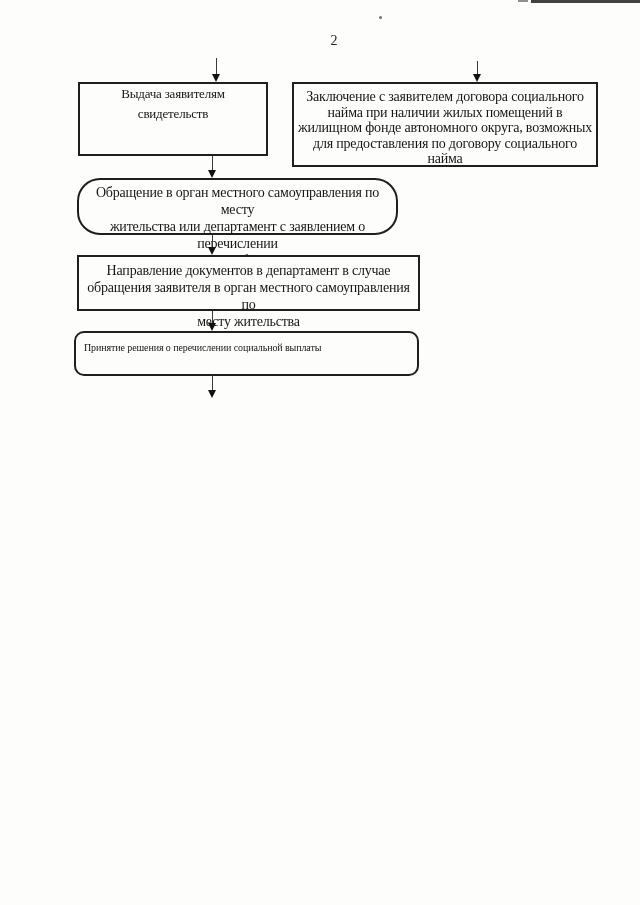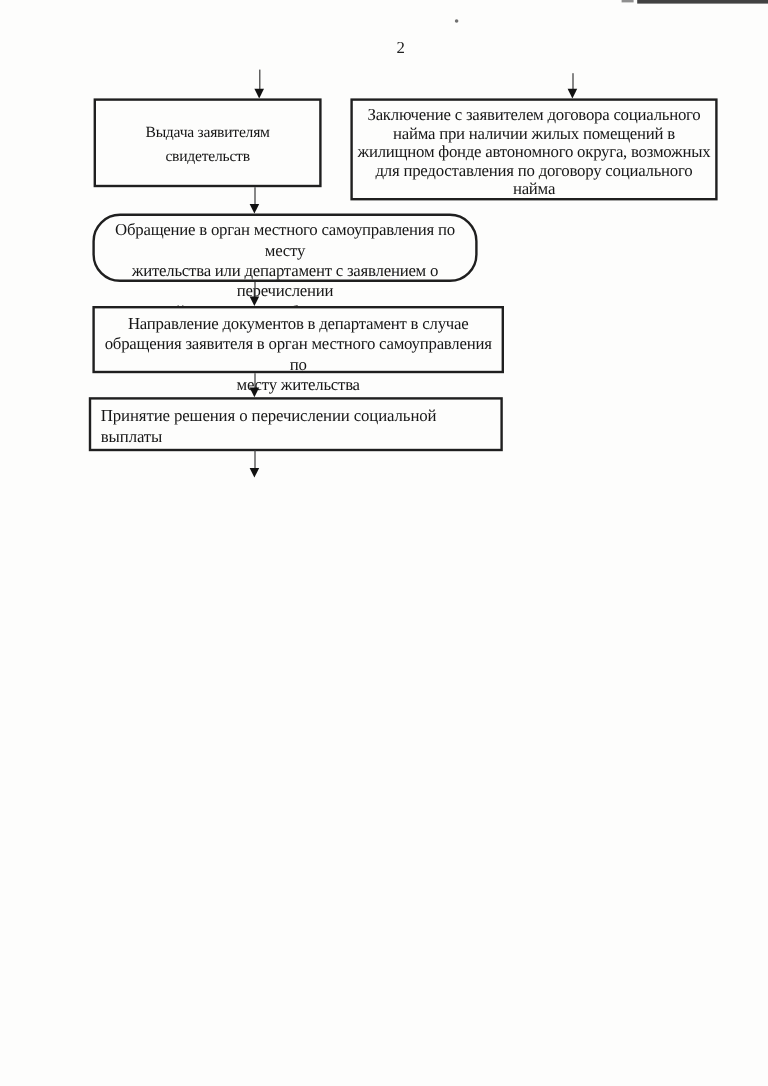"Выдача заявителям" #b1 { padding-top: 16px -> 0 }
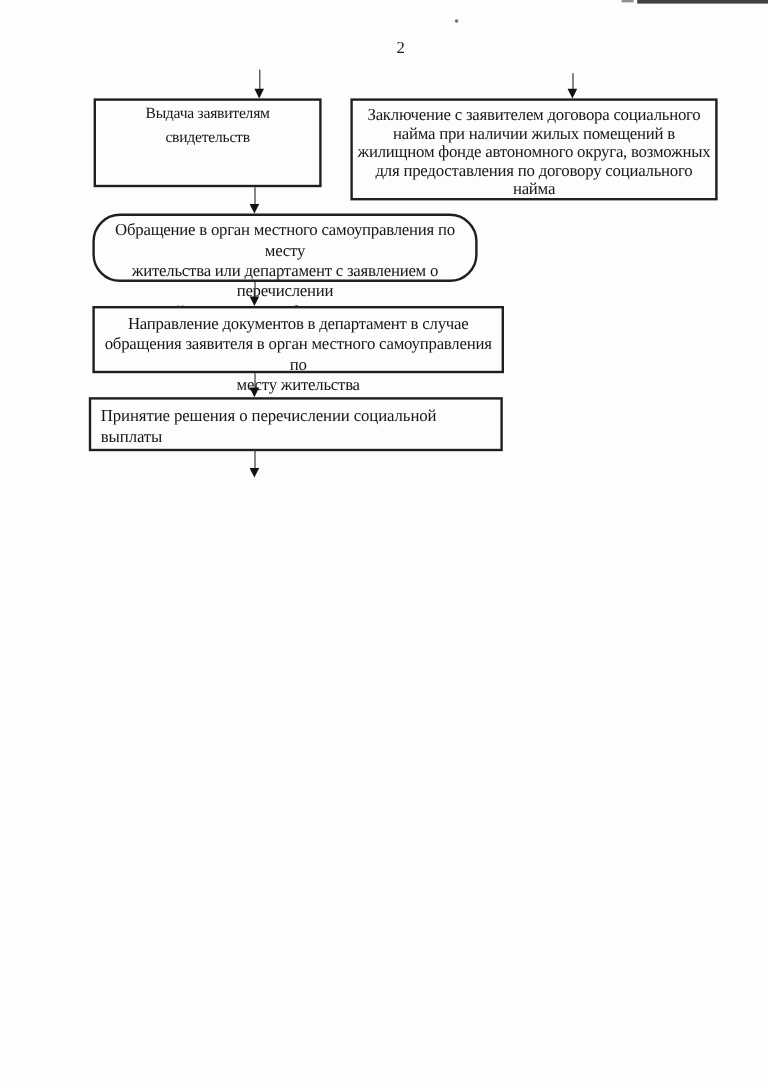"Принятие решения о перечислении" #b5 { border-radius: none -> 10px; font-size: 14px -> 10px }
